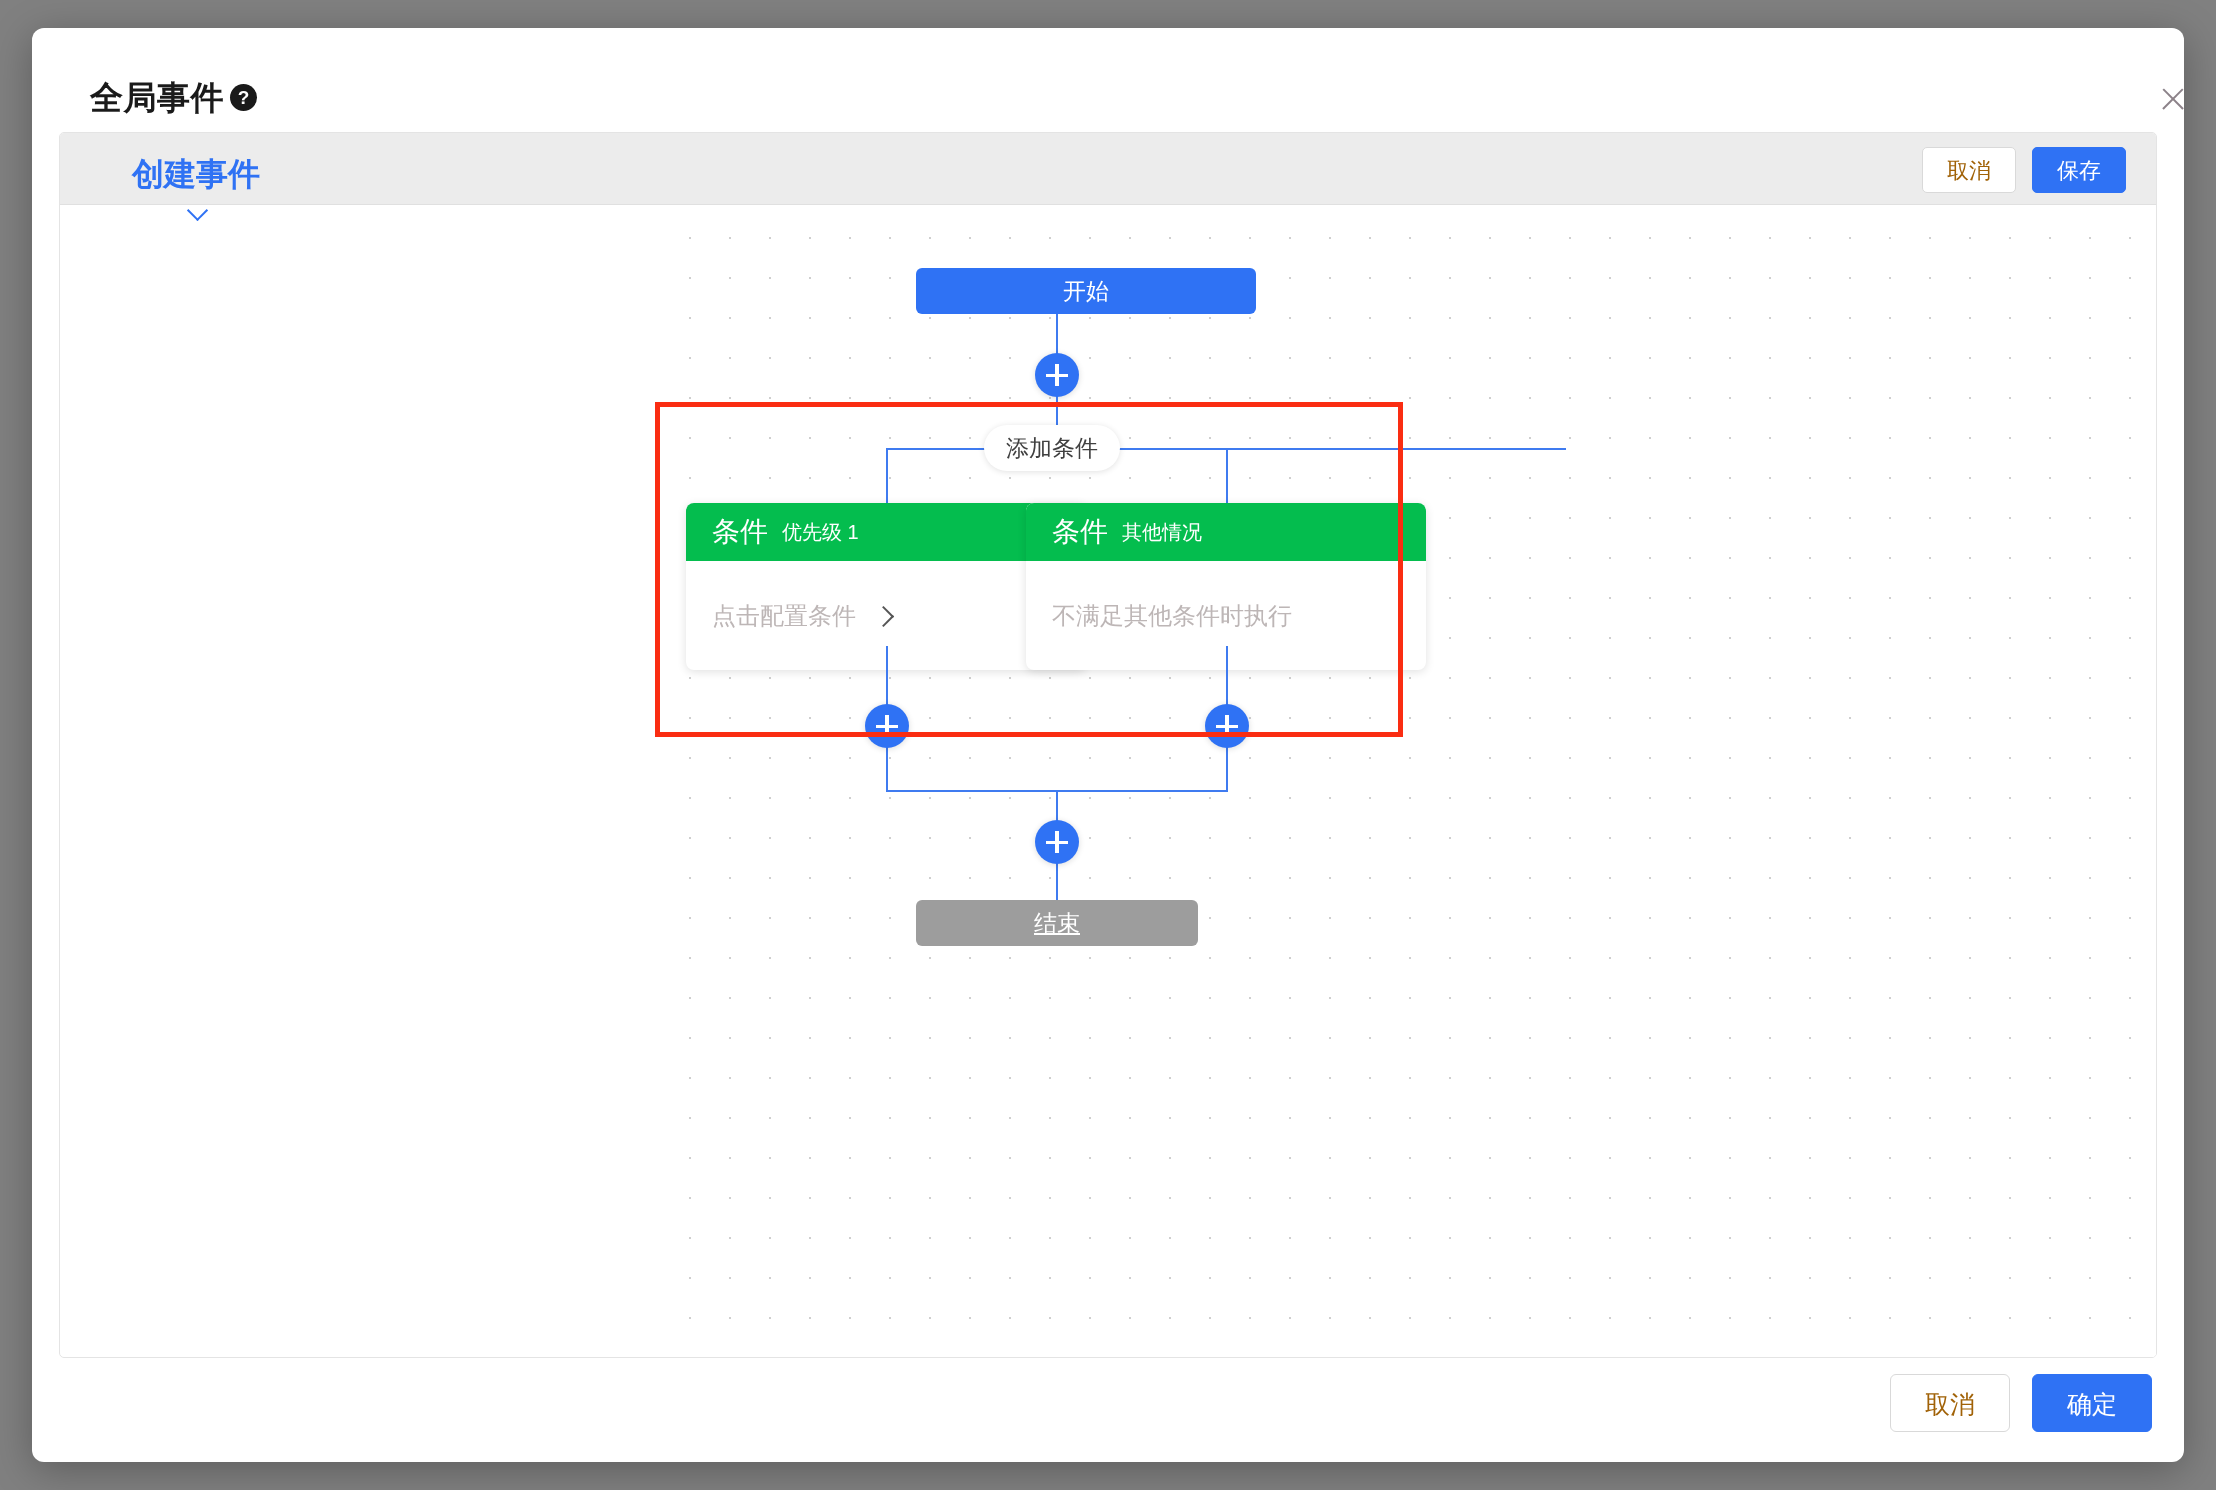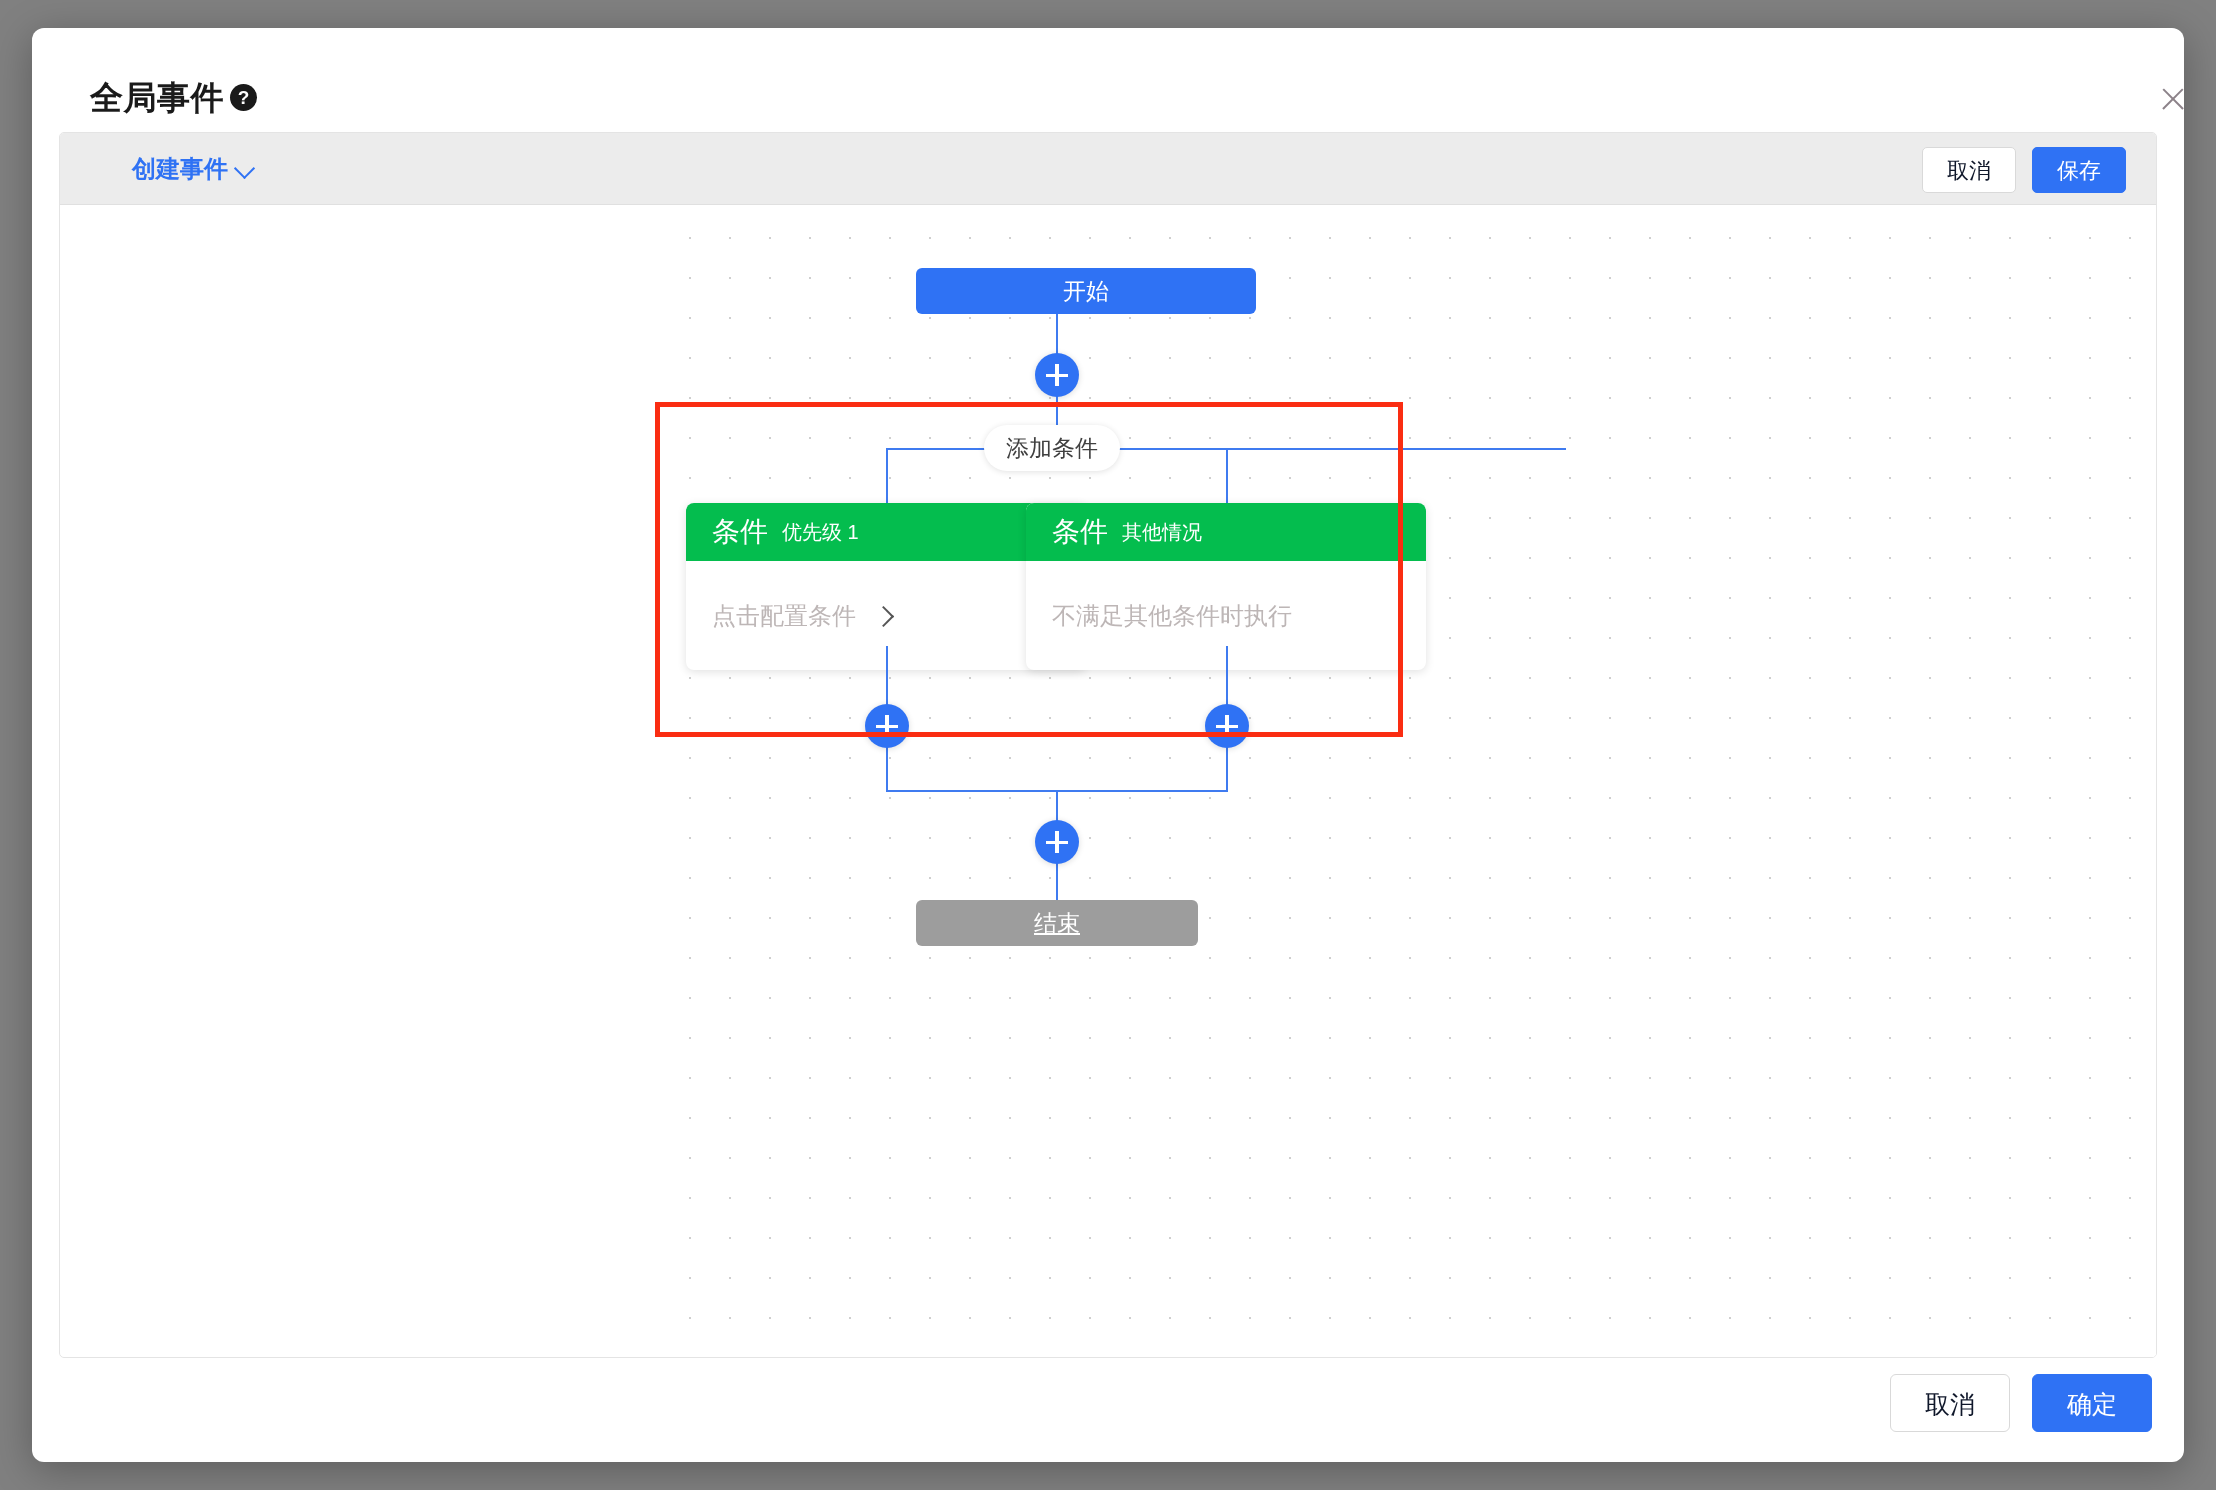"创建事件" .create-event { flex-direction: none -> column; font-size: 24px -> 32px }
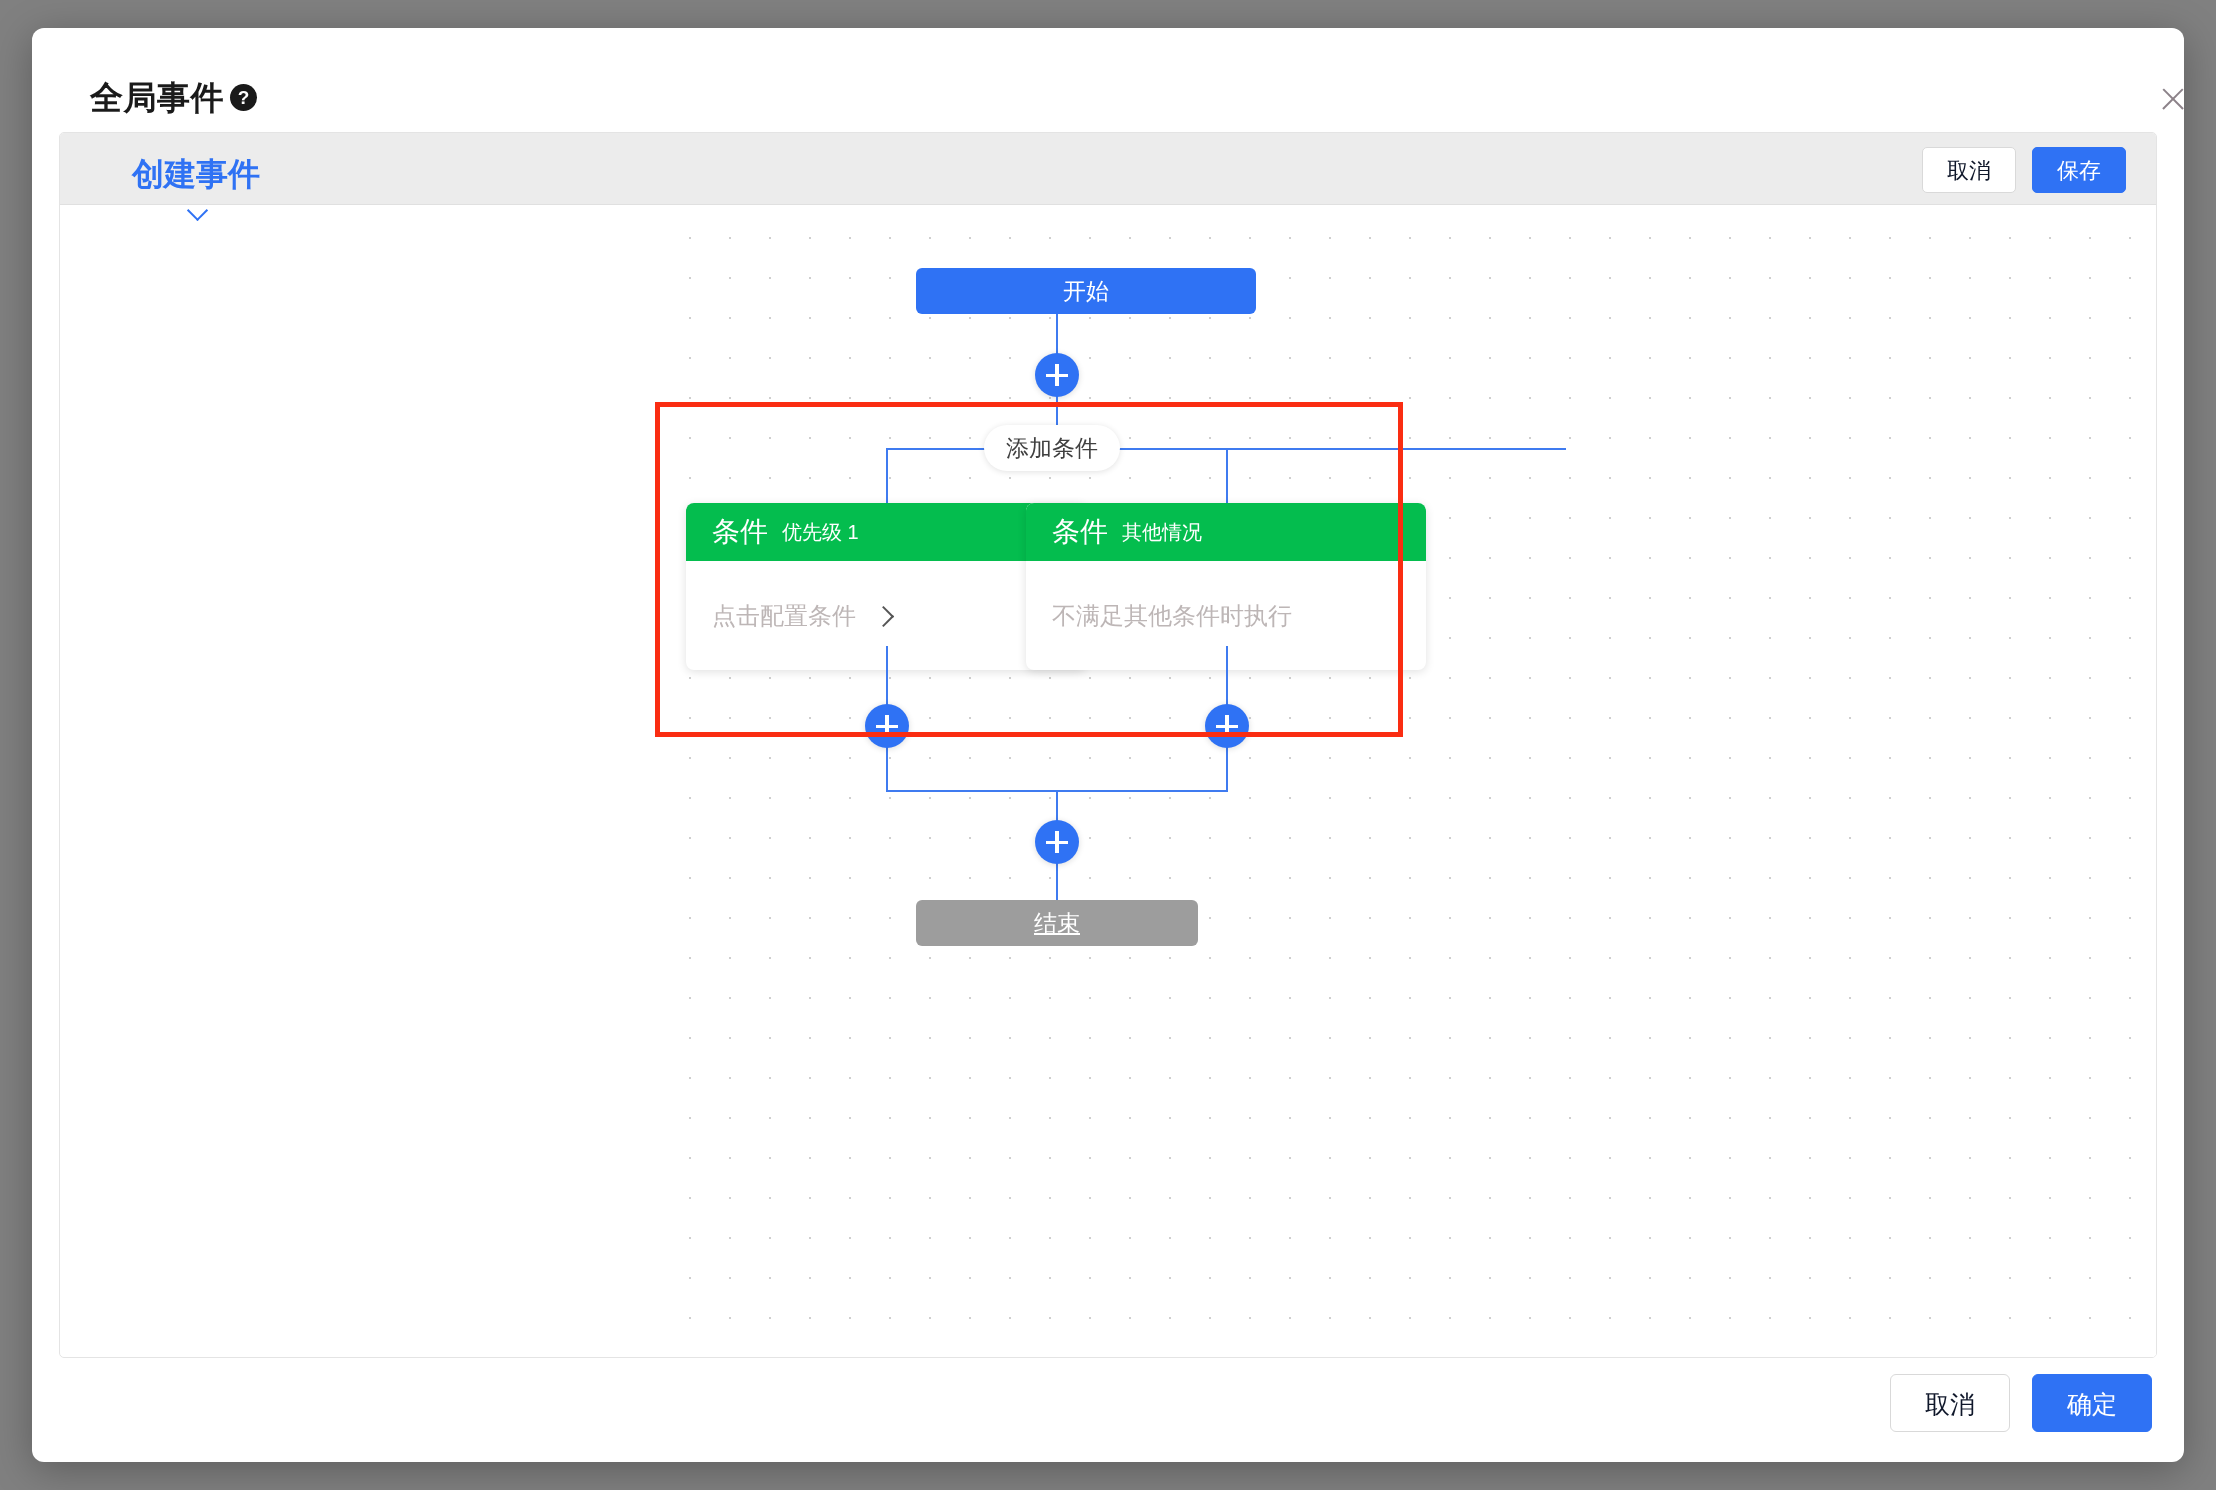"取消" .btn-default { color: #0f172a -> #a16207 }
